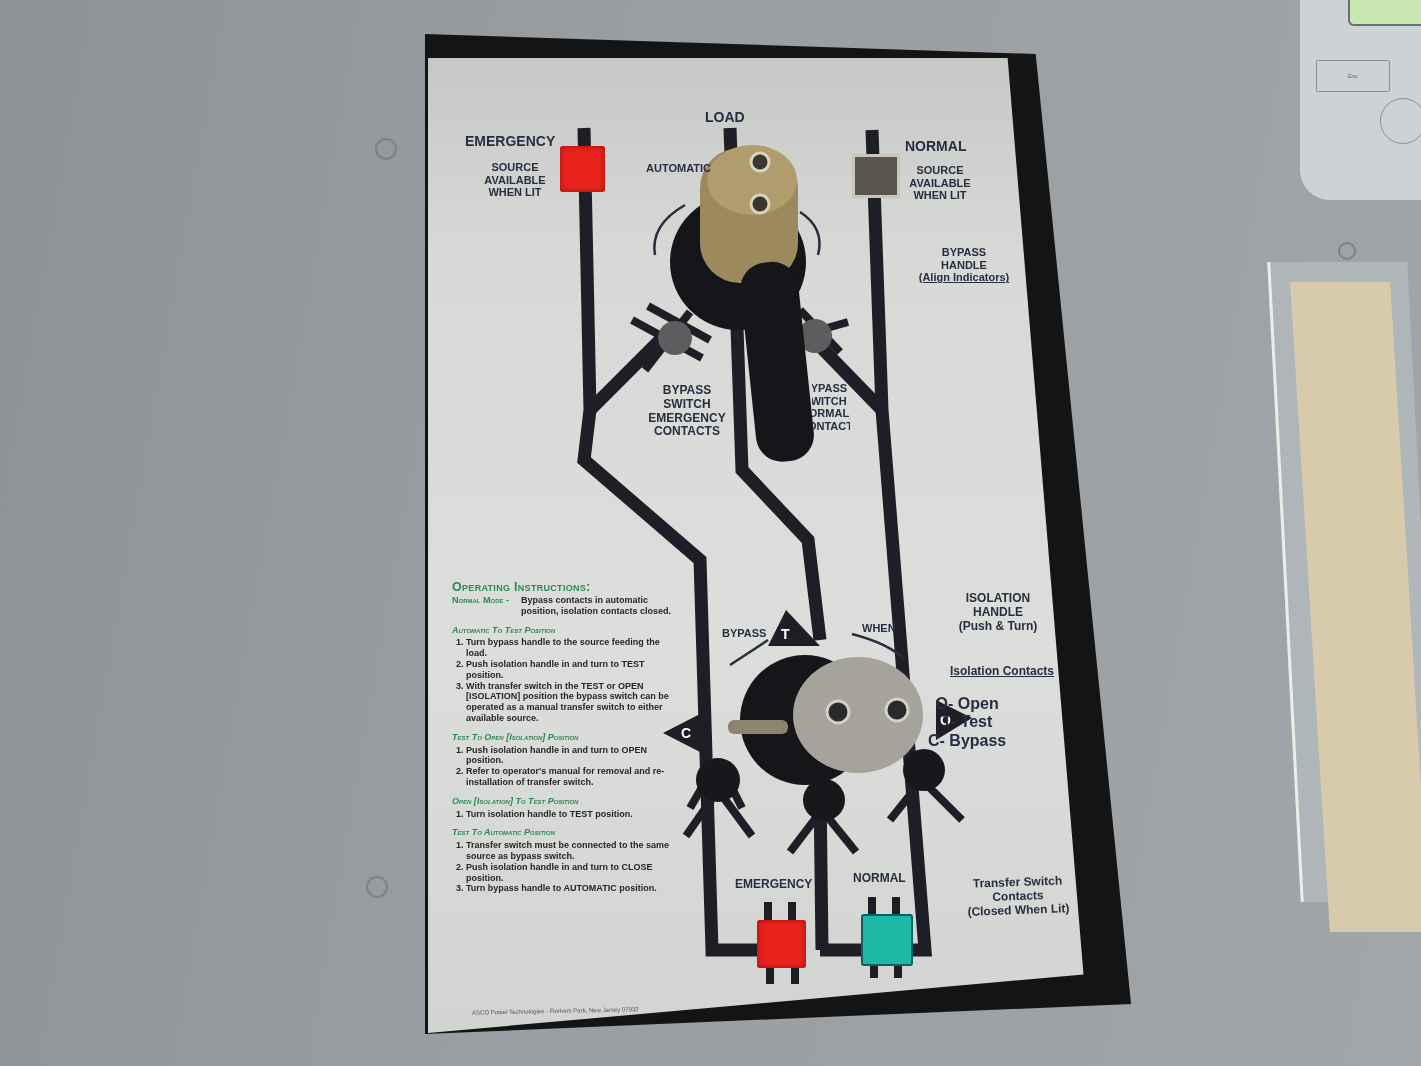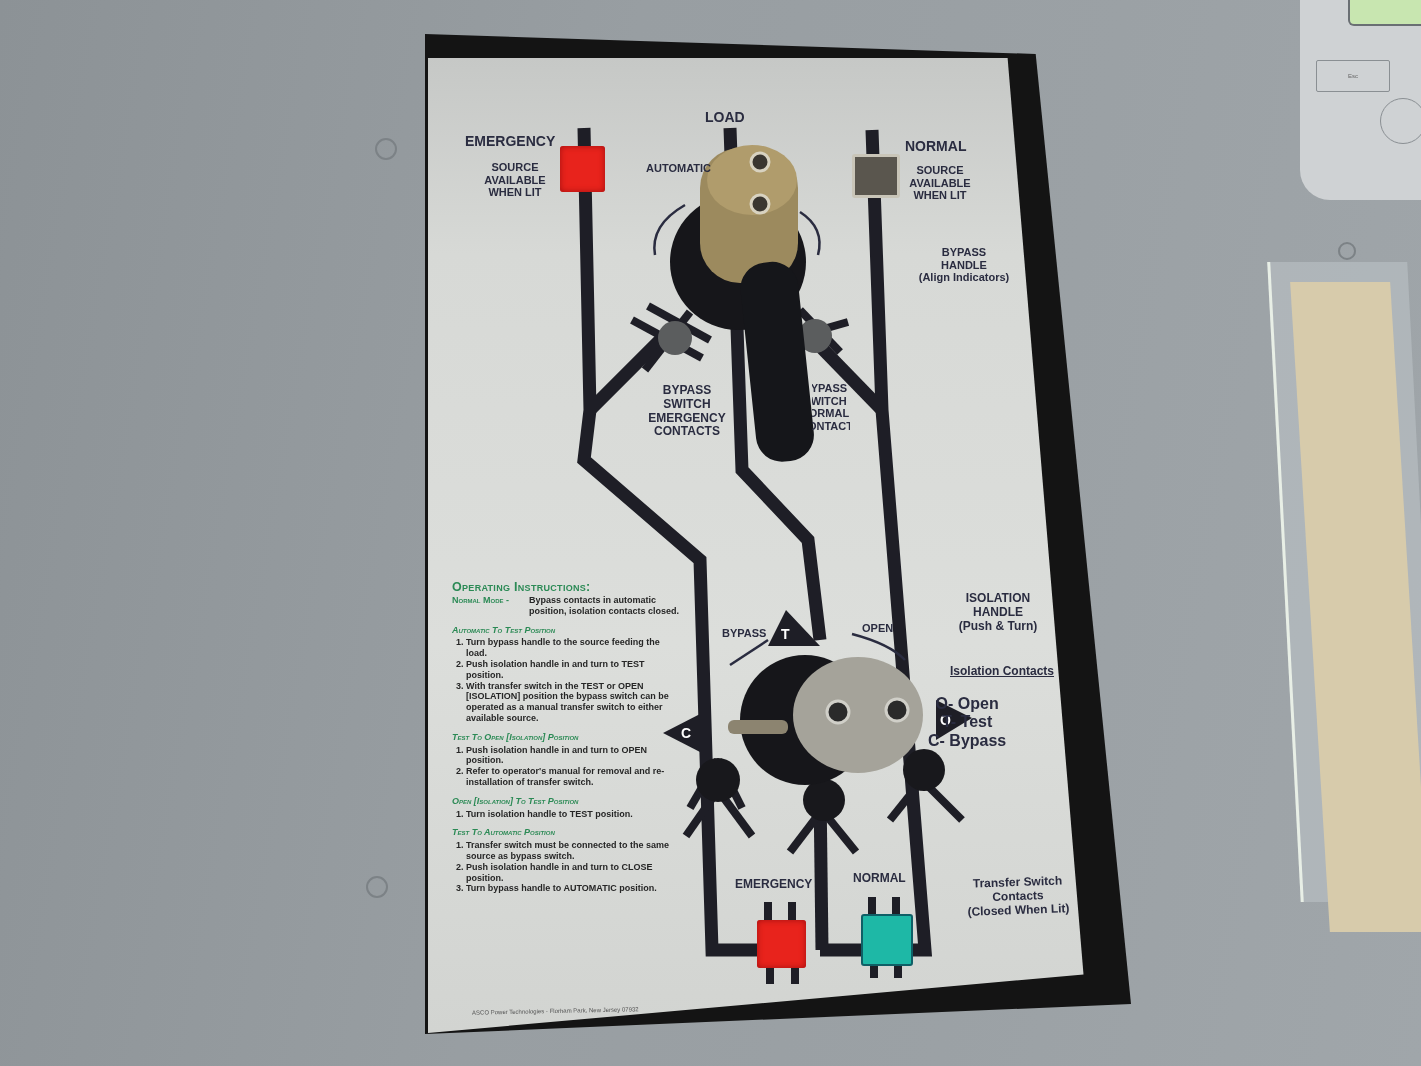"(Align Indicators)" div { text-decoration: none -> underline }
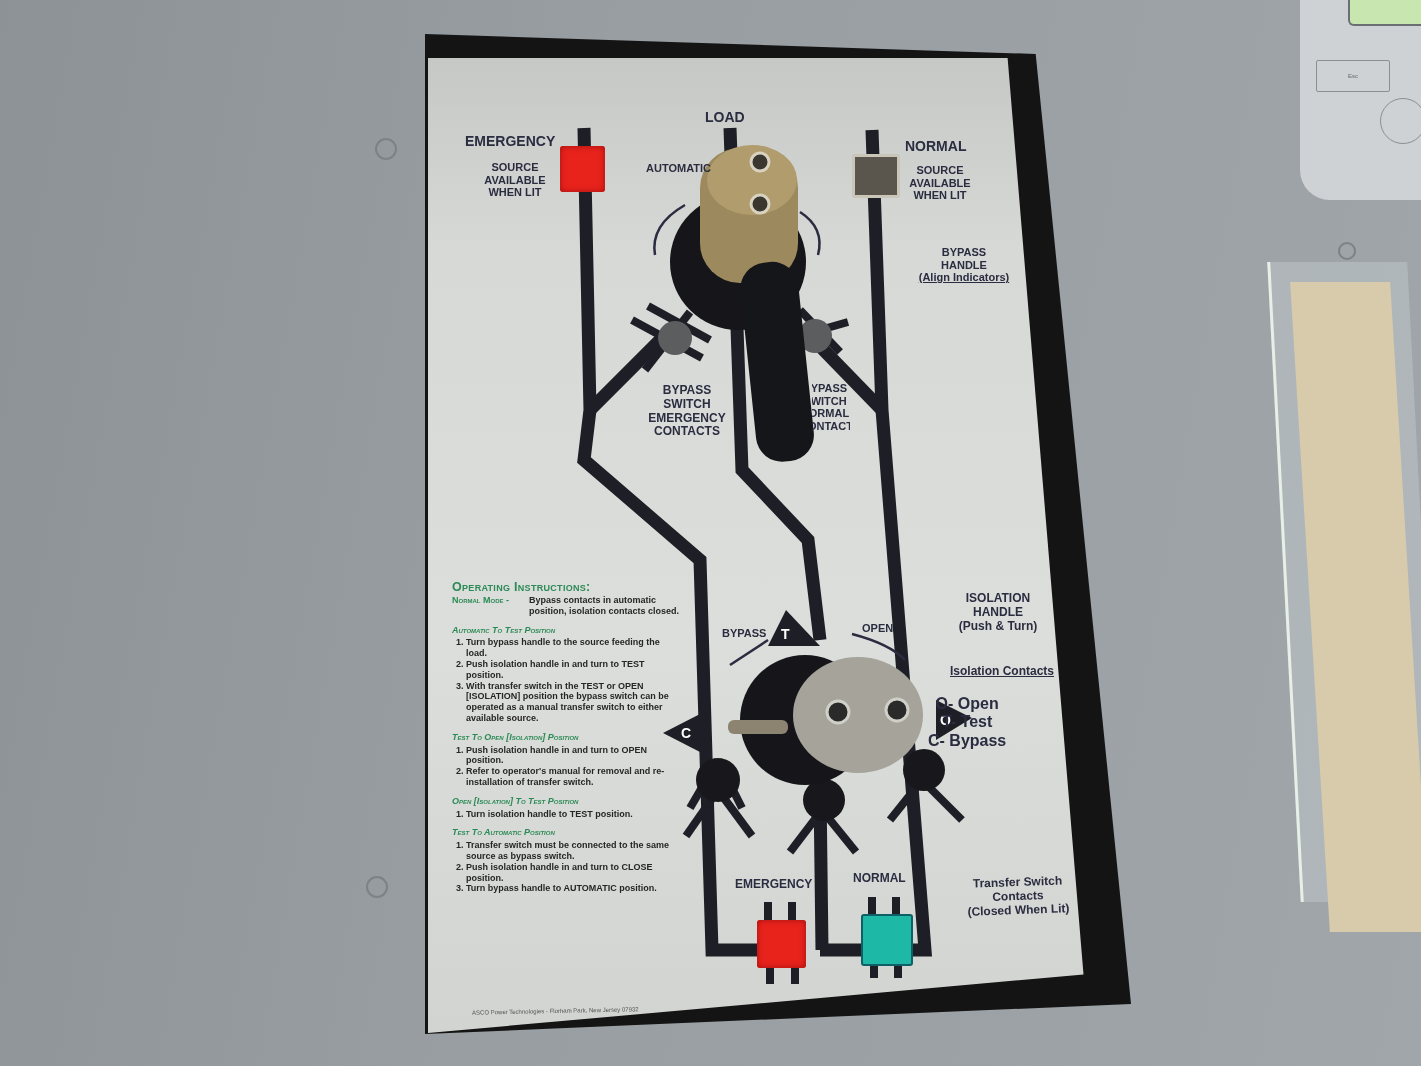"Normal Mode -" .instr .nm { gap: 20px -> 12px }
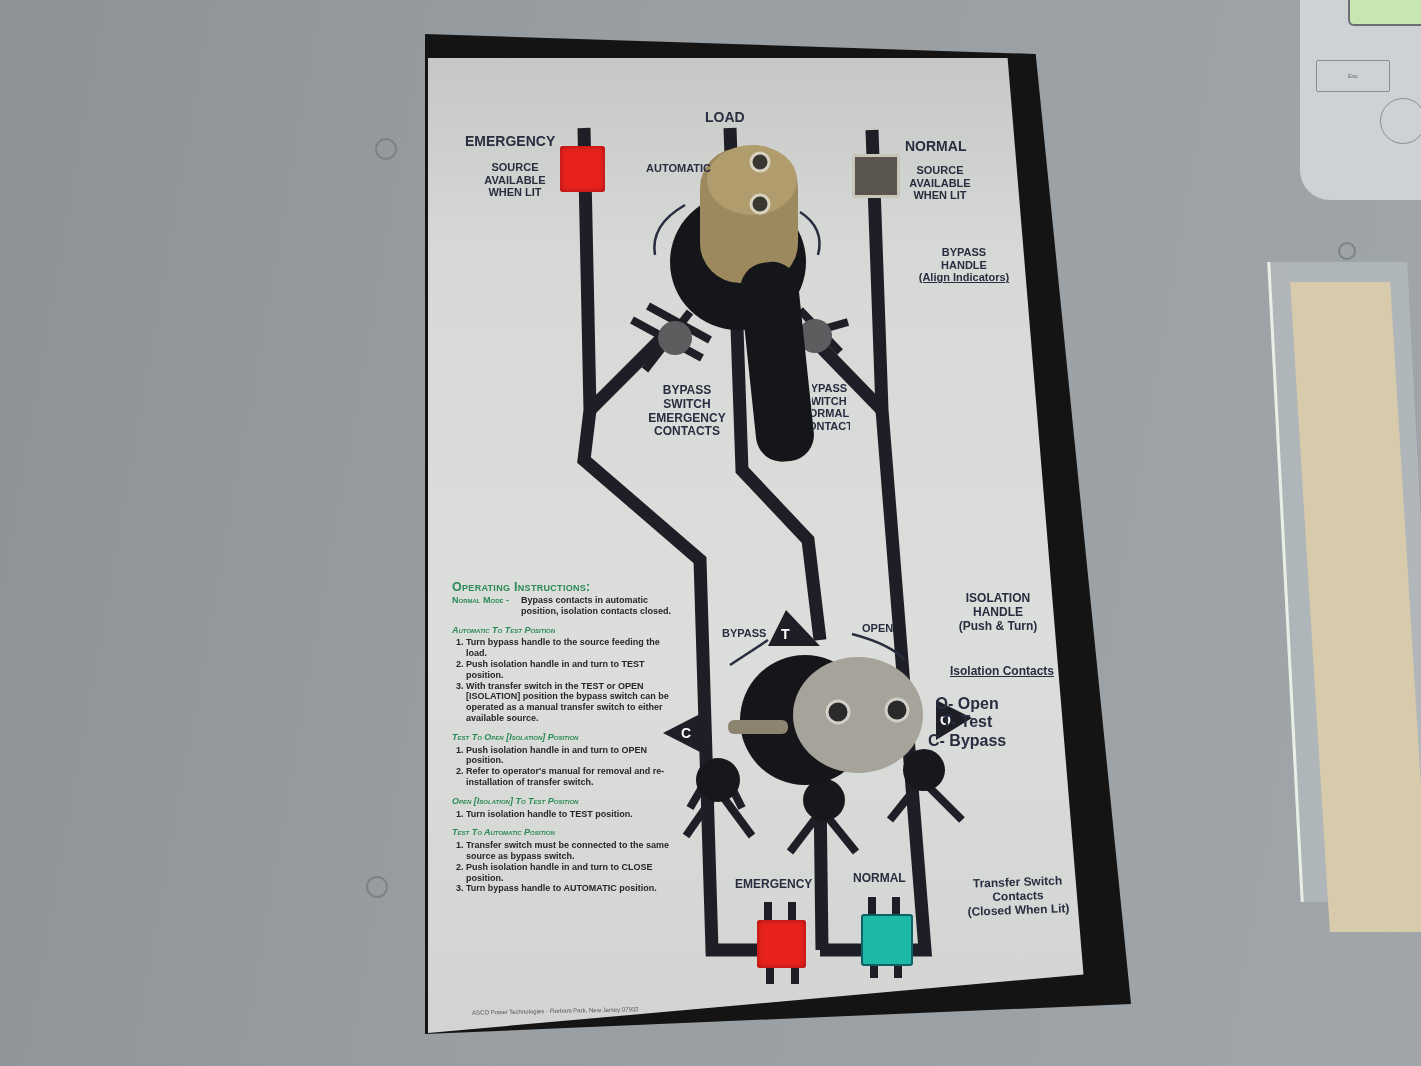"OPEN" div.lbl { text: OPEN -> WHEN }
